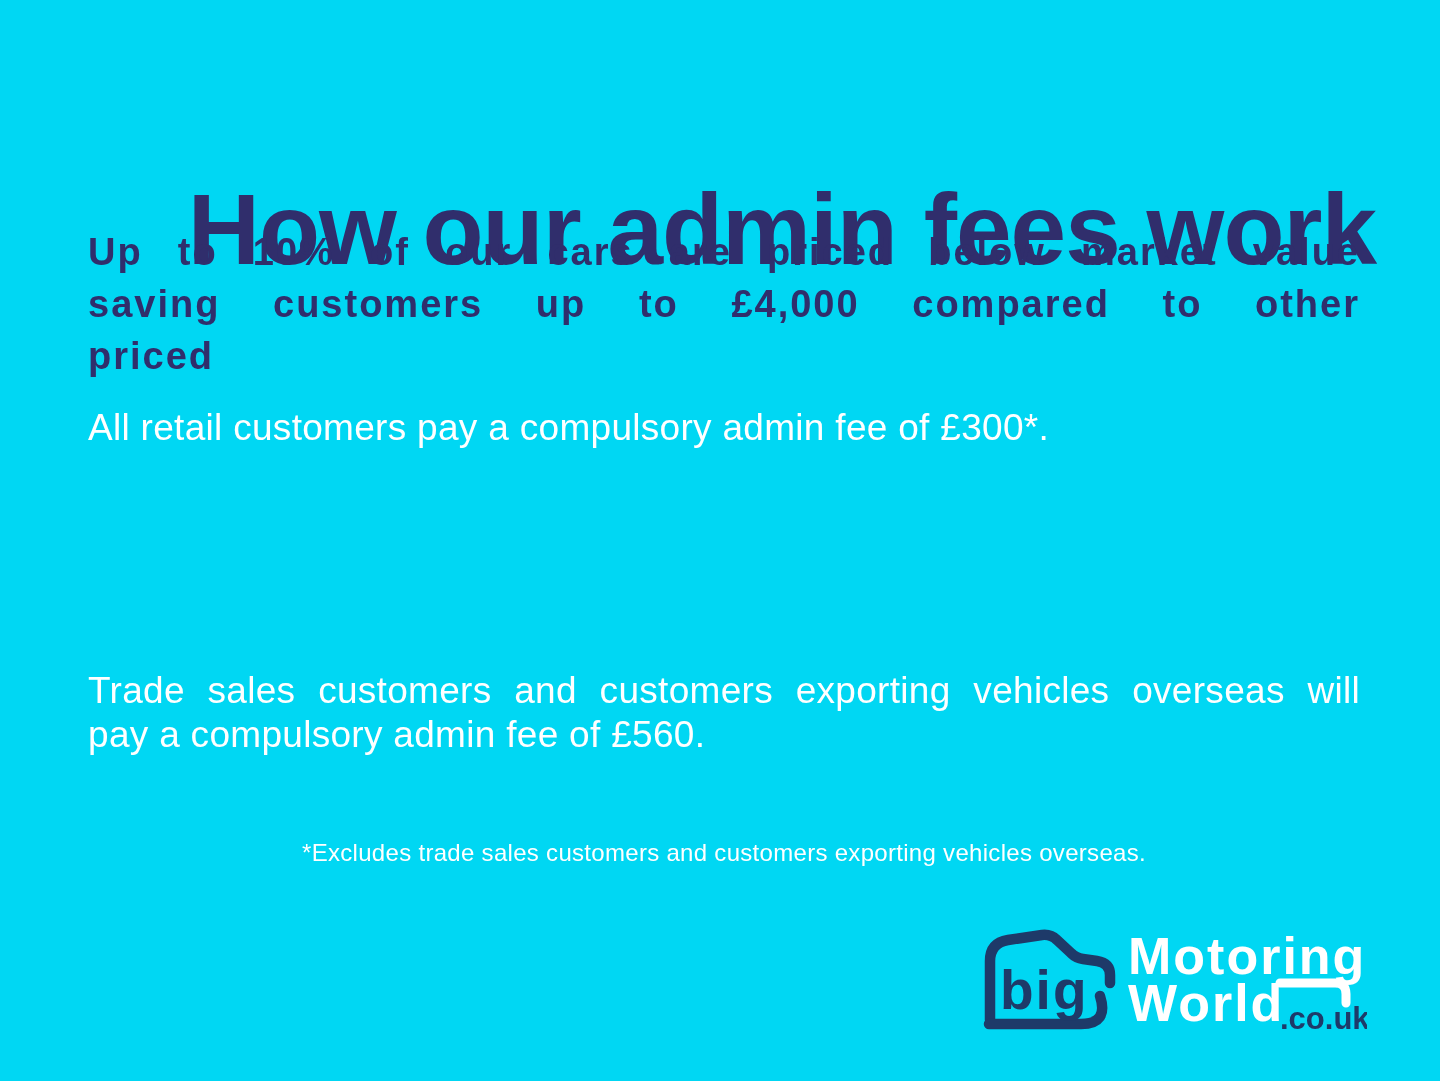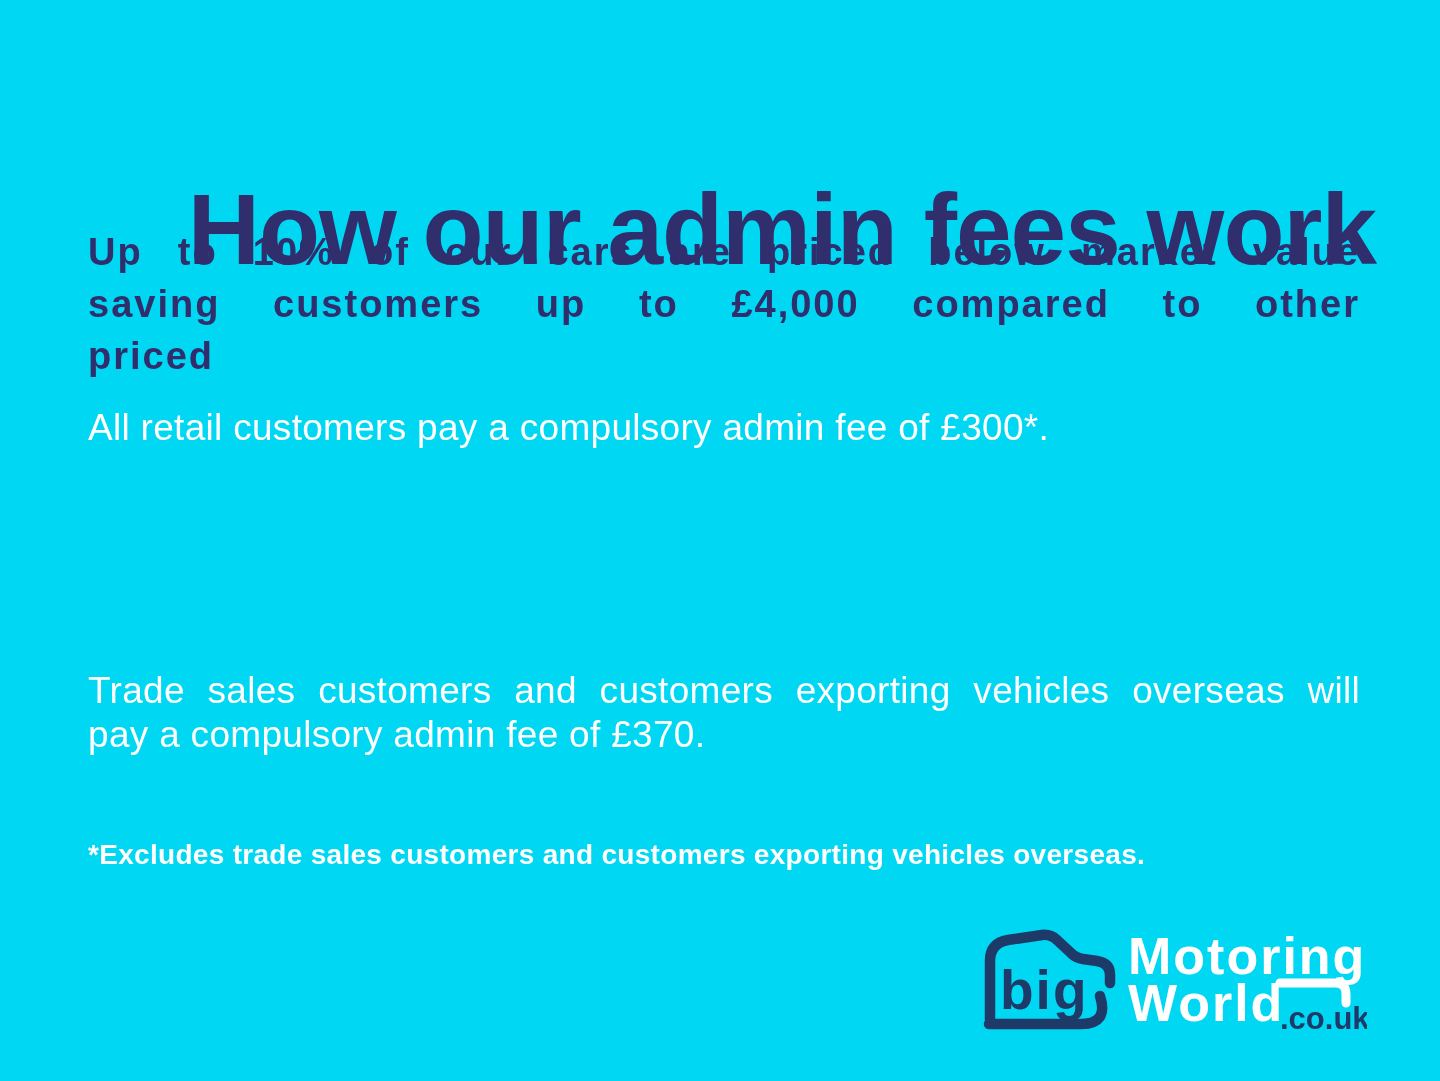"pay a compulsory admin fee" div { text: £370 -> £560 }
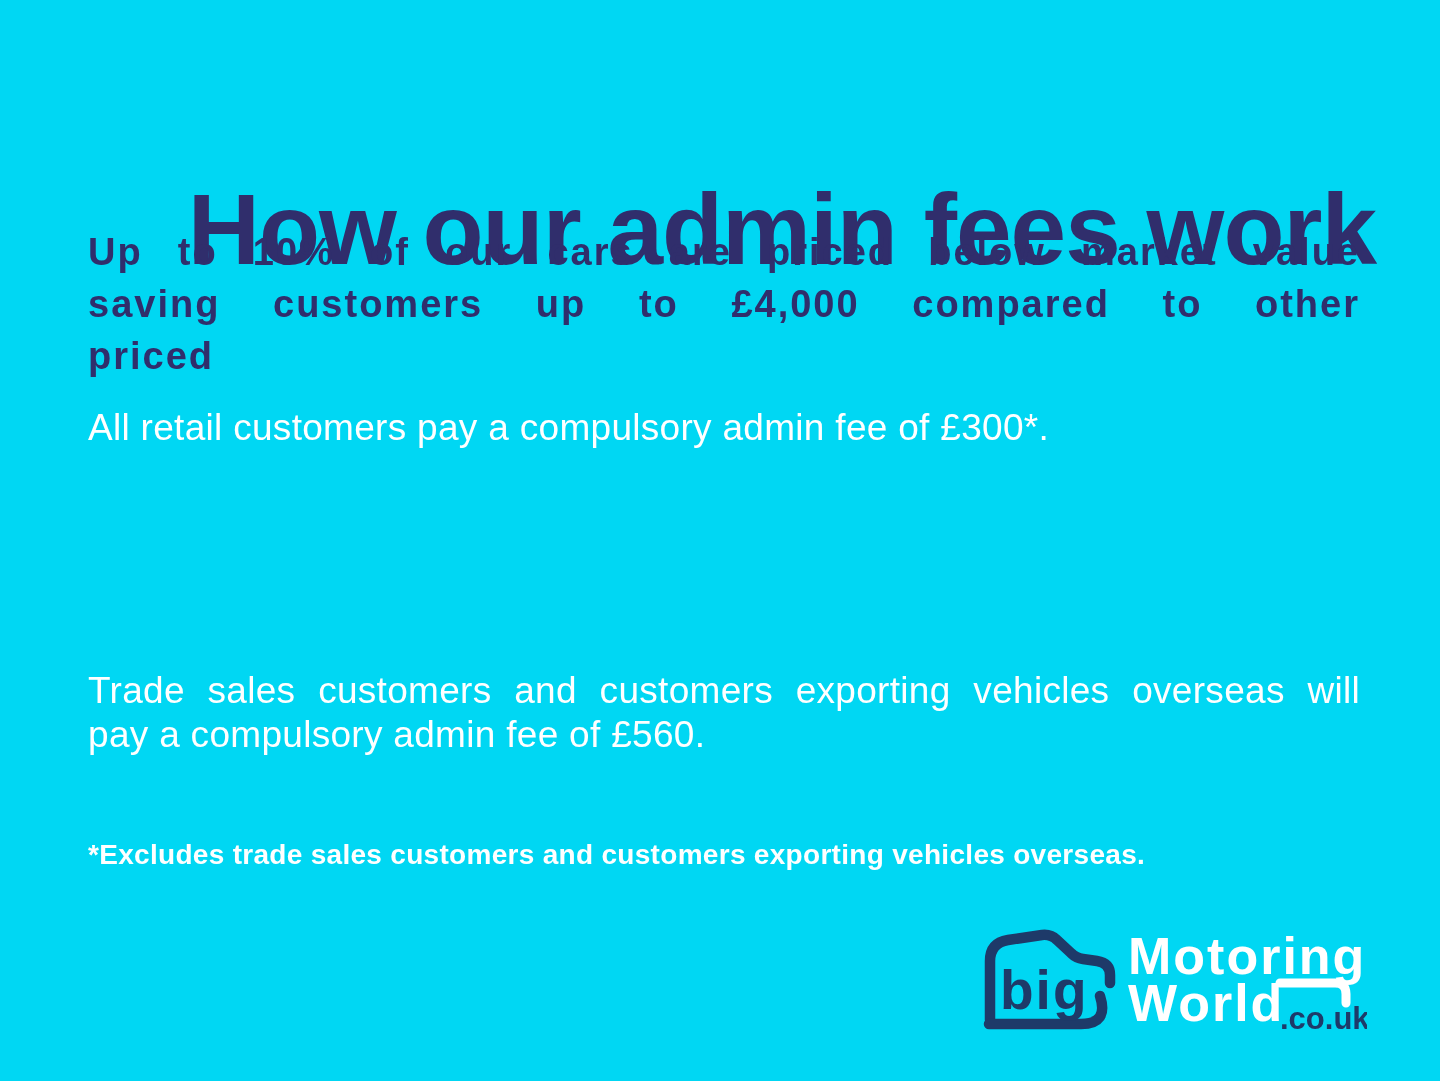"*Excludes trade sales customers and" .footnote { font-size: 28px -> 24px; font-weight: 700 -> 400; text-align: left -> center }
